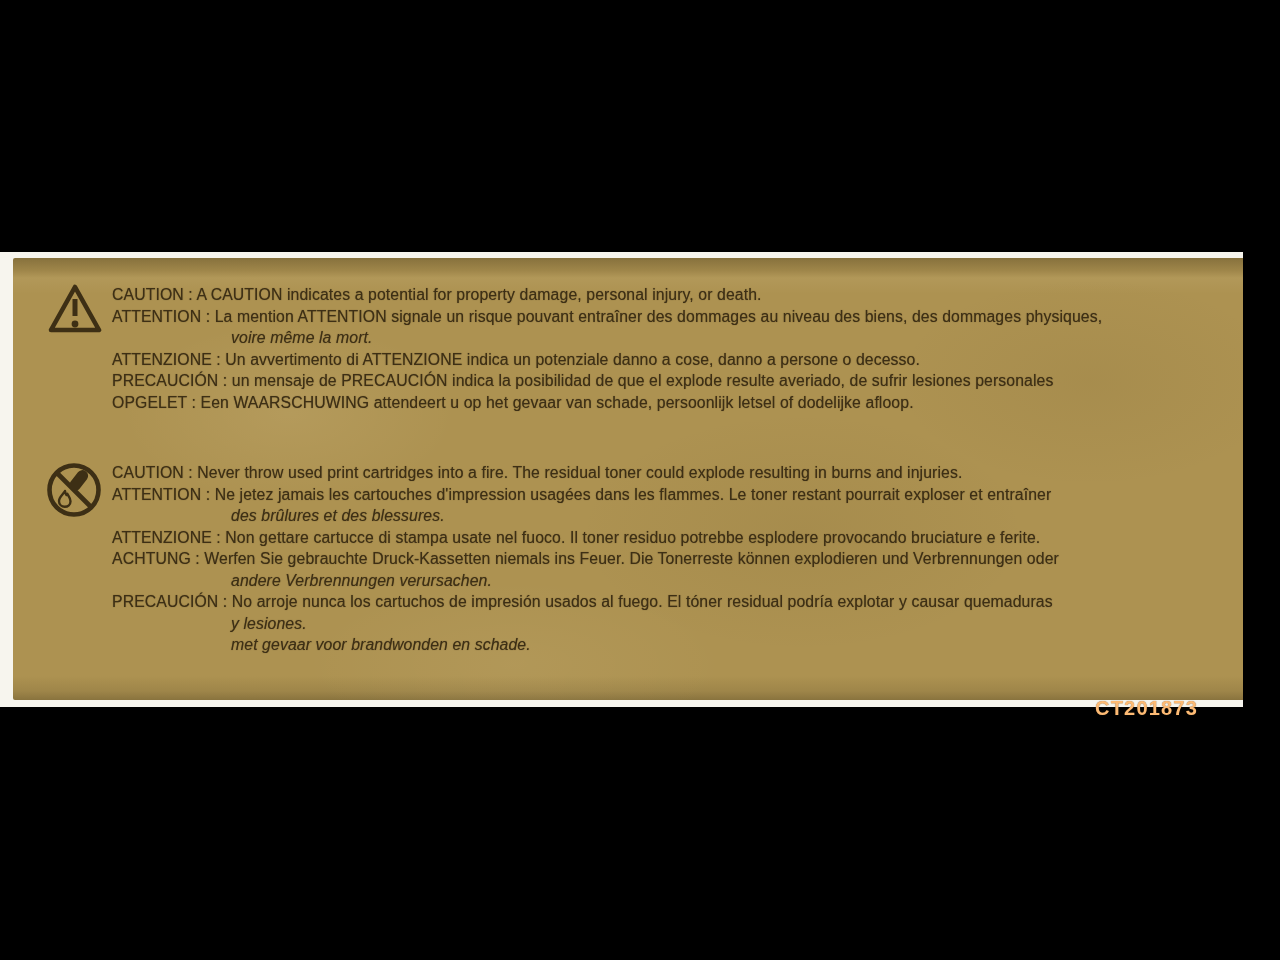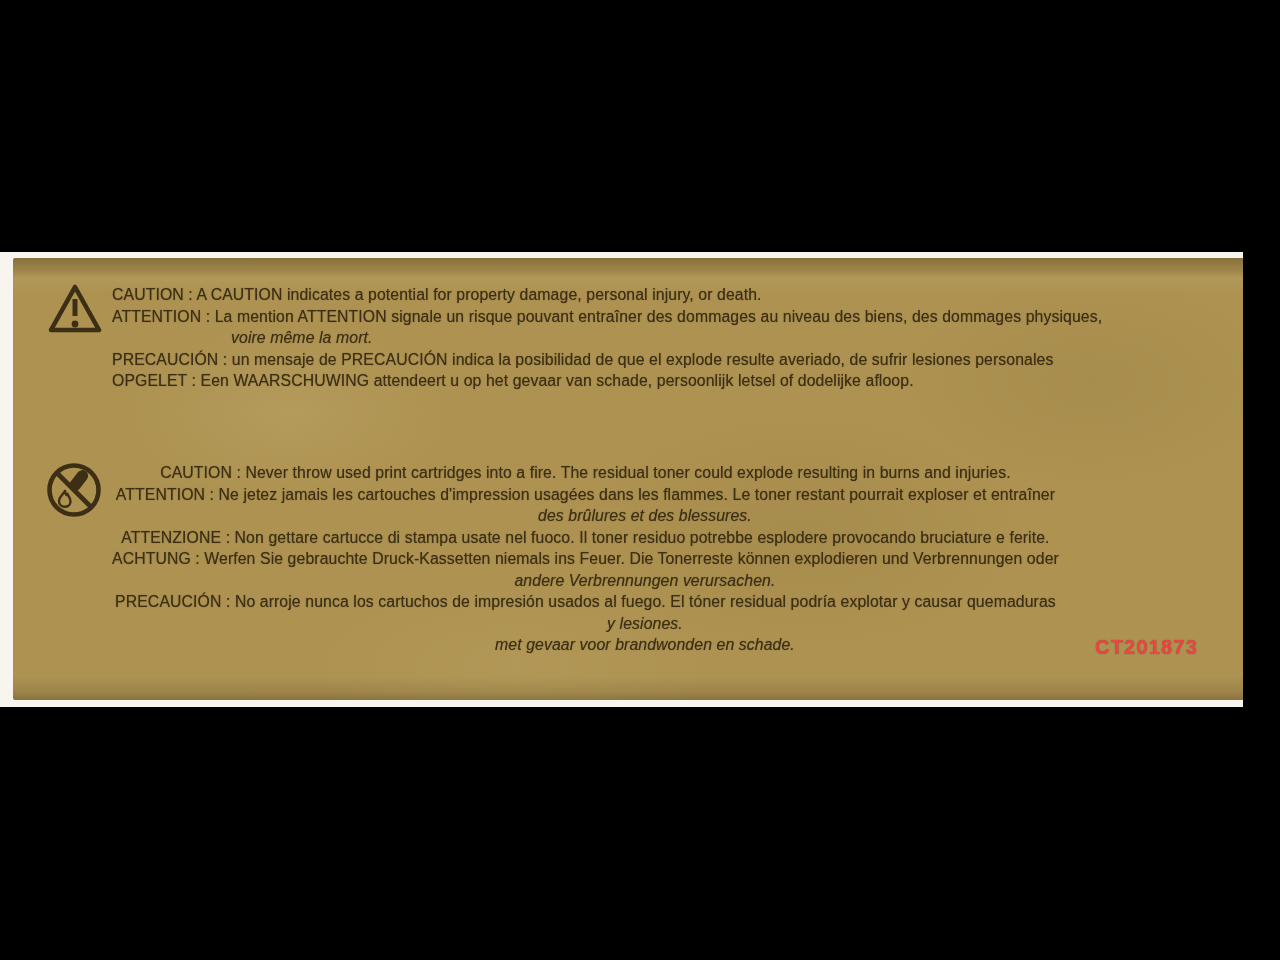"ATTENZIONE : Un avvertimento di" span.line { html: none -> <span>ATTENZIONE : Un avvertimento di ATTENZIONE indica un potenziale danno a cose, danno a persone o decesso.</span> }
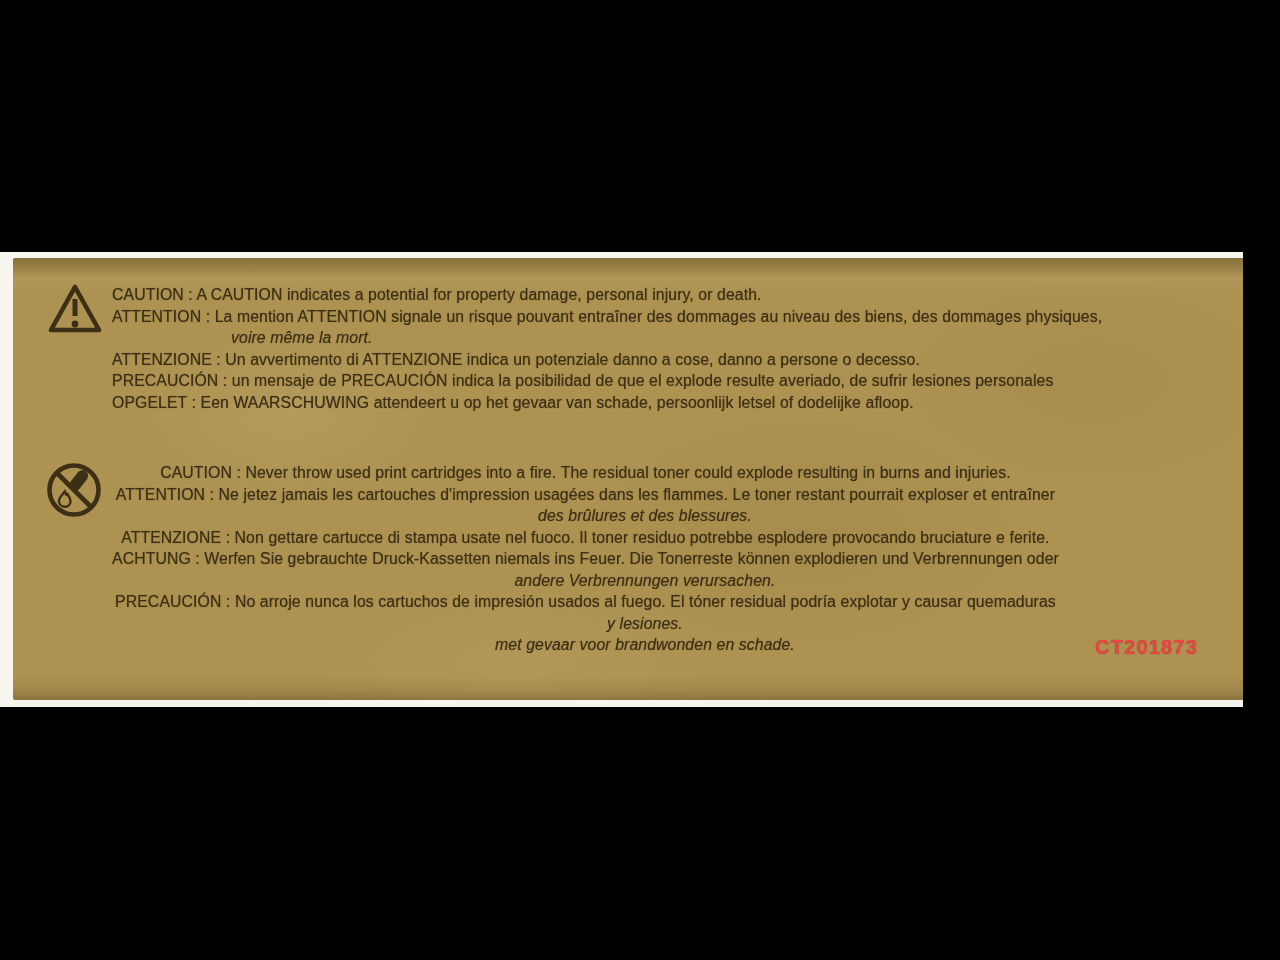"CAUTION : Never throw used" #block-fire { text-align: center -> none }
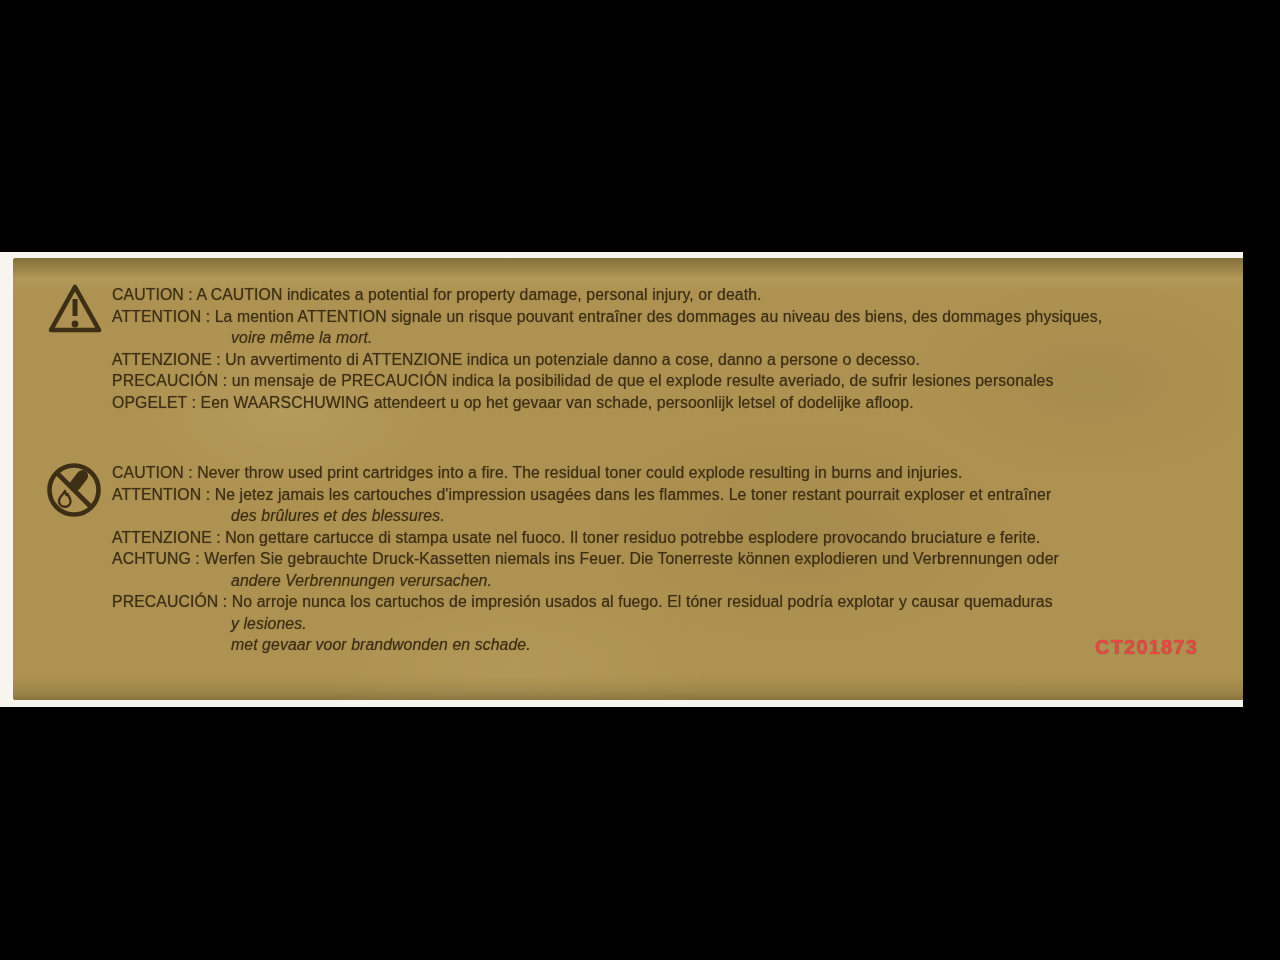"CT201873" .product-code { color: #ef4444 -> #fdba74; top: 636px -> 697px }
